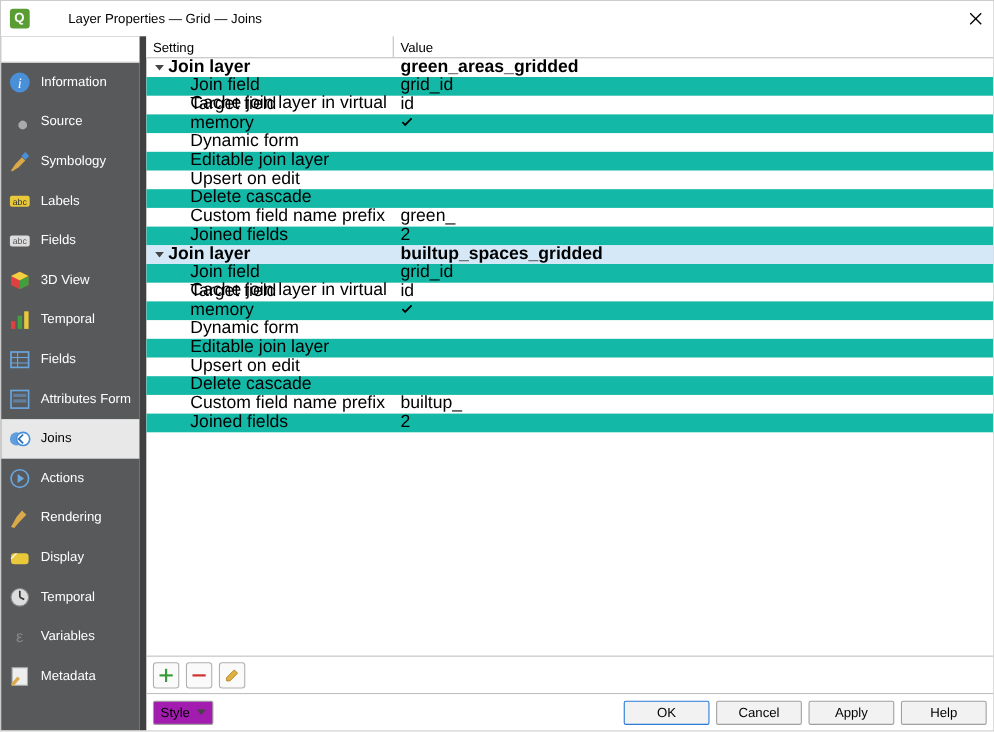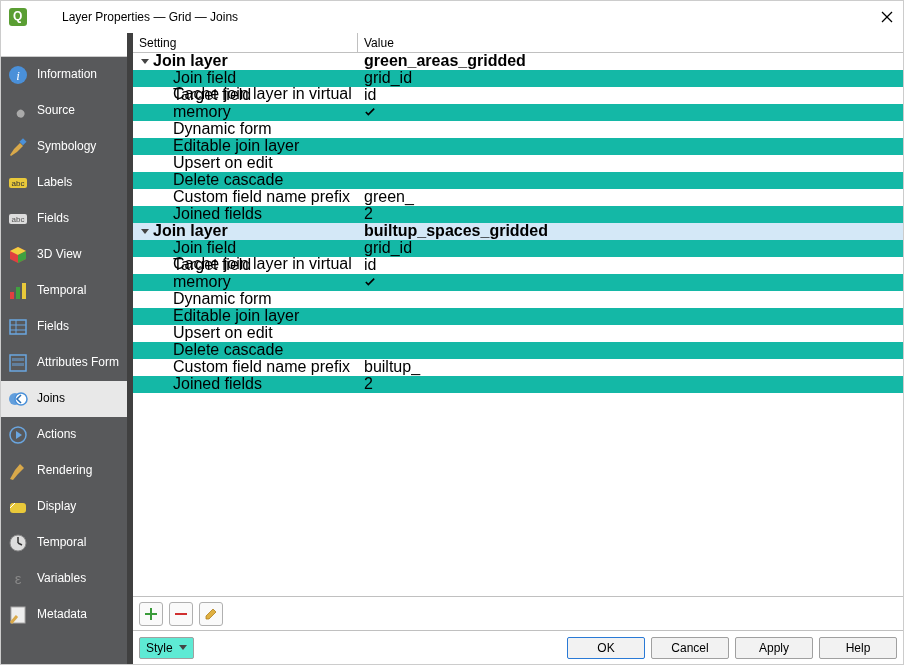"Style" .style-btn { background: #5eead4 -> #a21caf }
